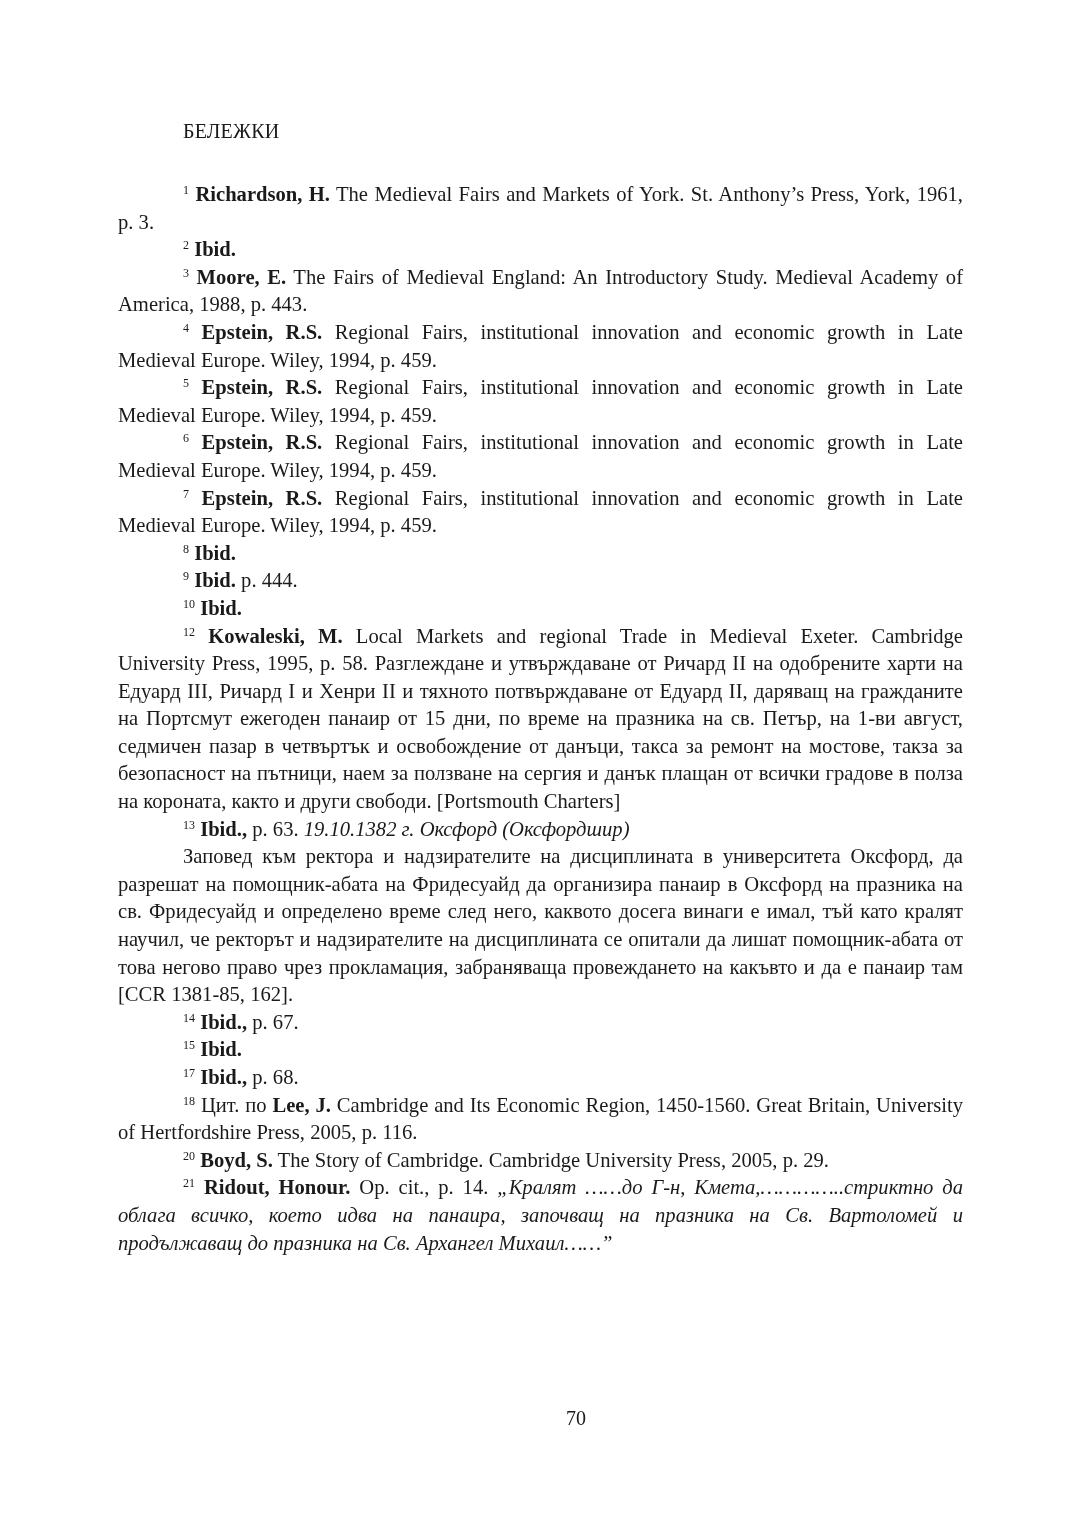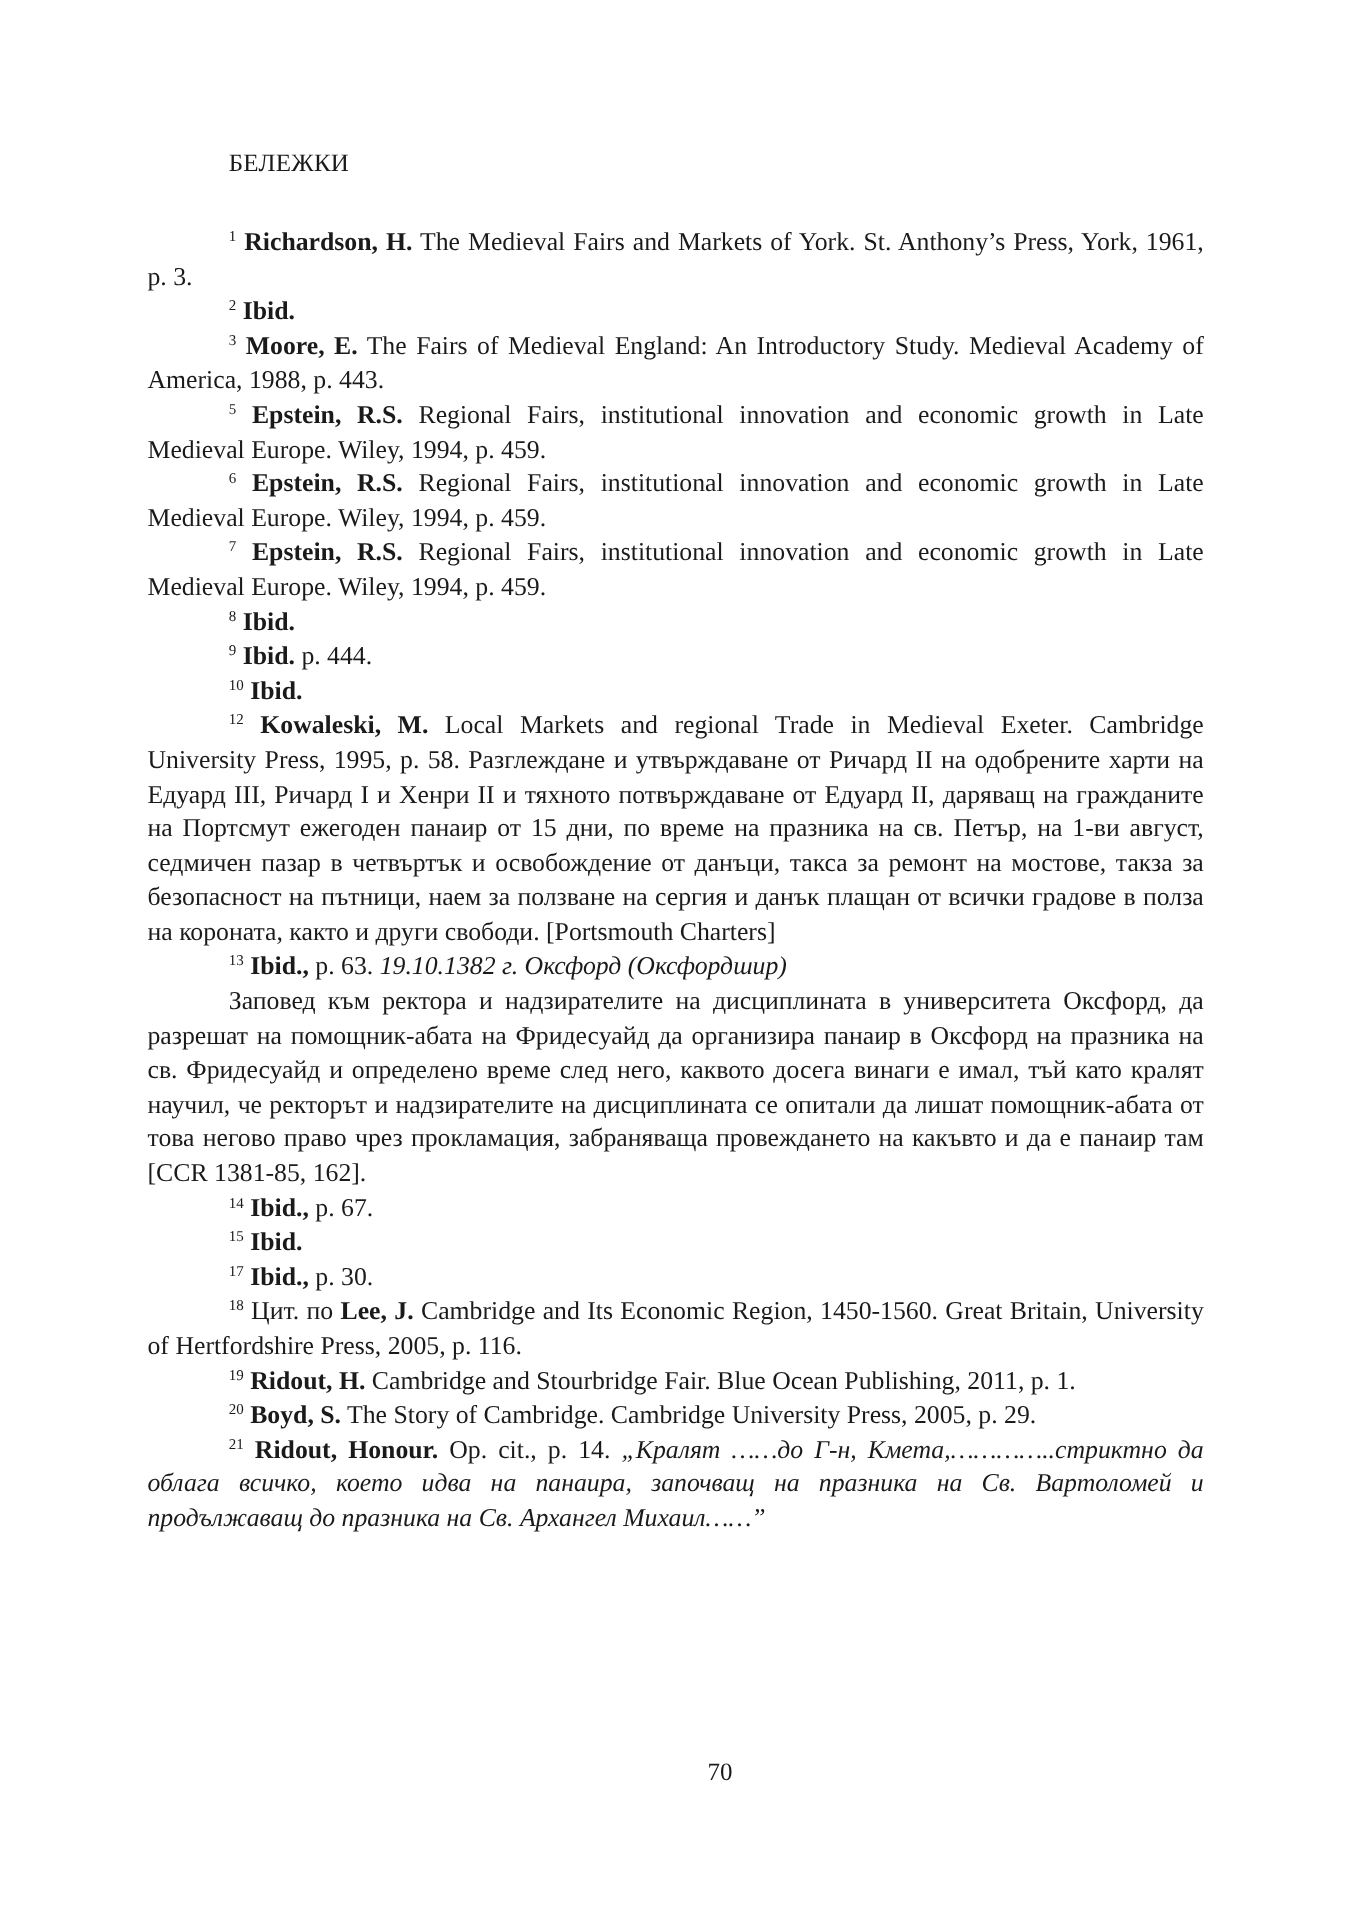"4 Epstein, R.S. Regional Fairs," p.note { html: none -> <p><sup>4</sup> <span>Epstein, R.S.</span><span> Regional Fairs, institutional innovation and economic growth in Late Medieval Europe. Wiley, 1994, p. 459.</span></p> }
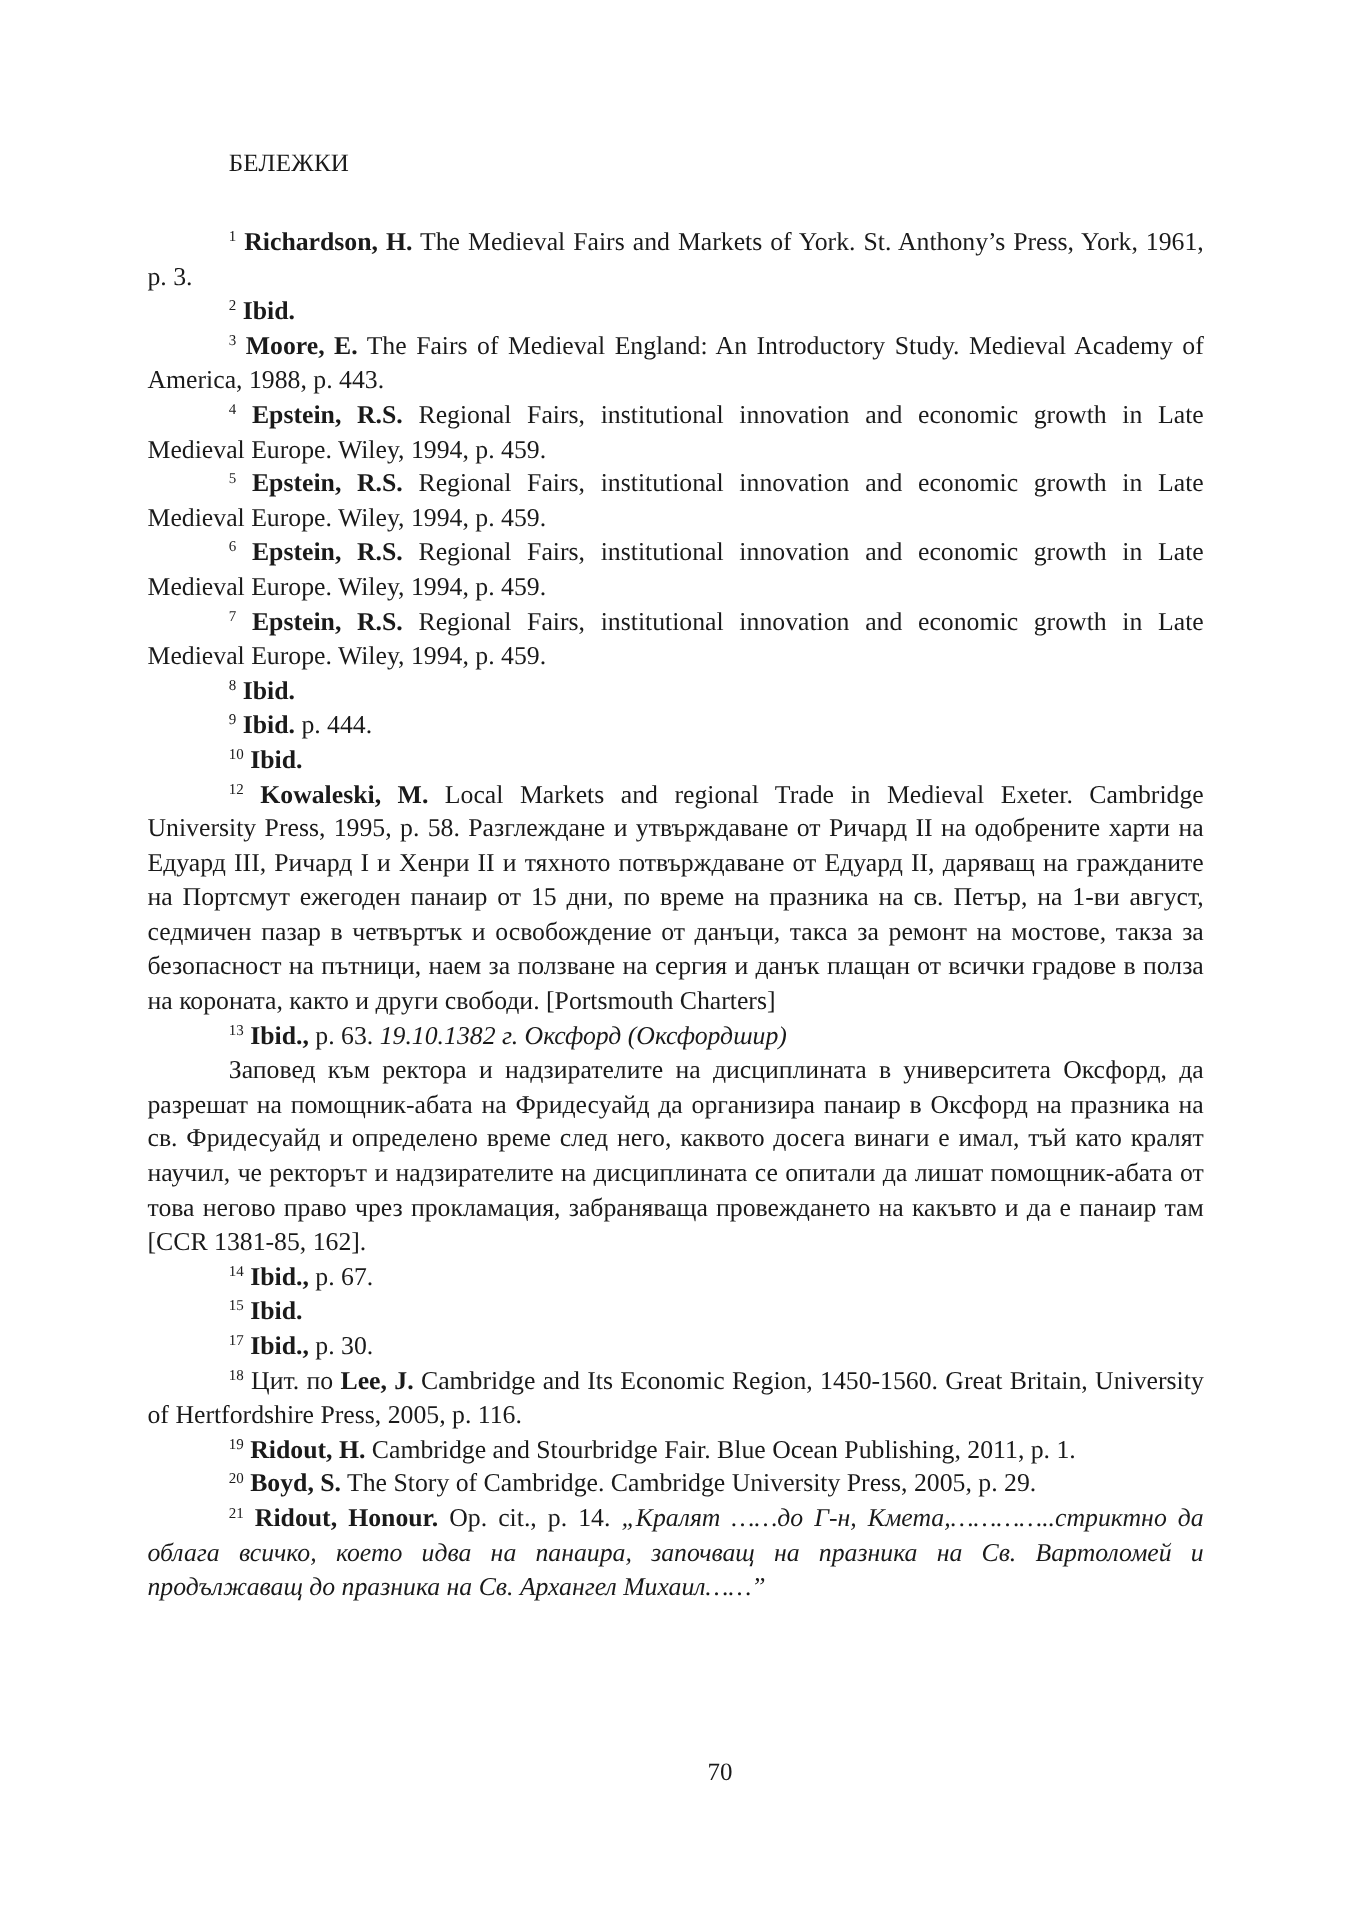"p. 30." span { text: 30 -> 68 }
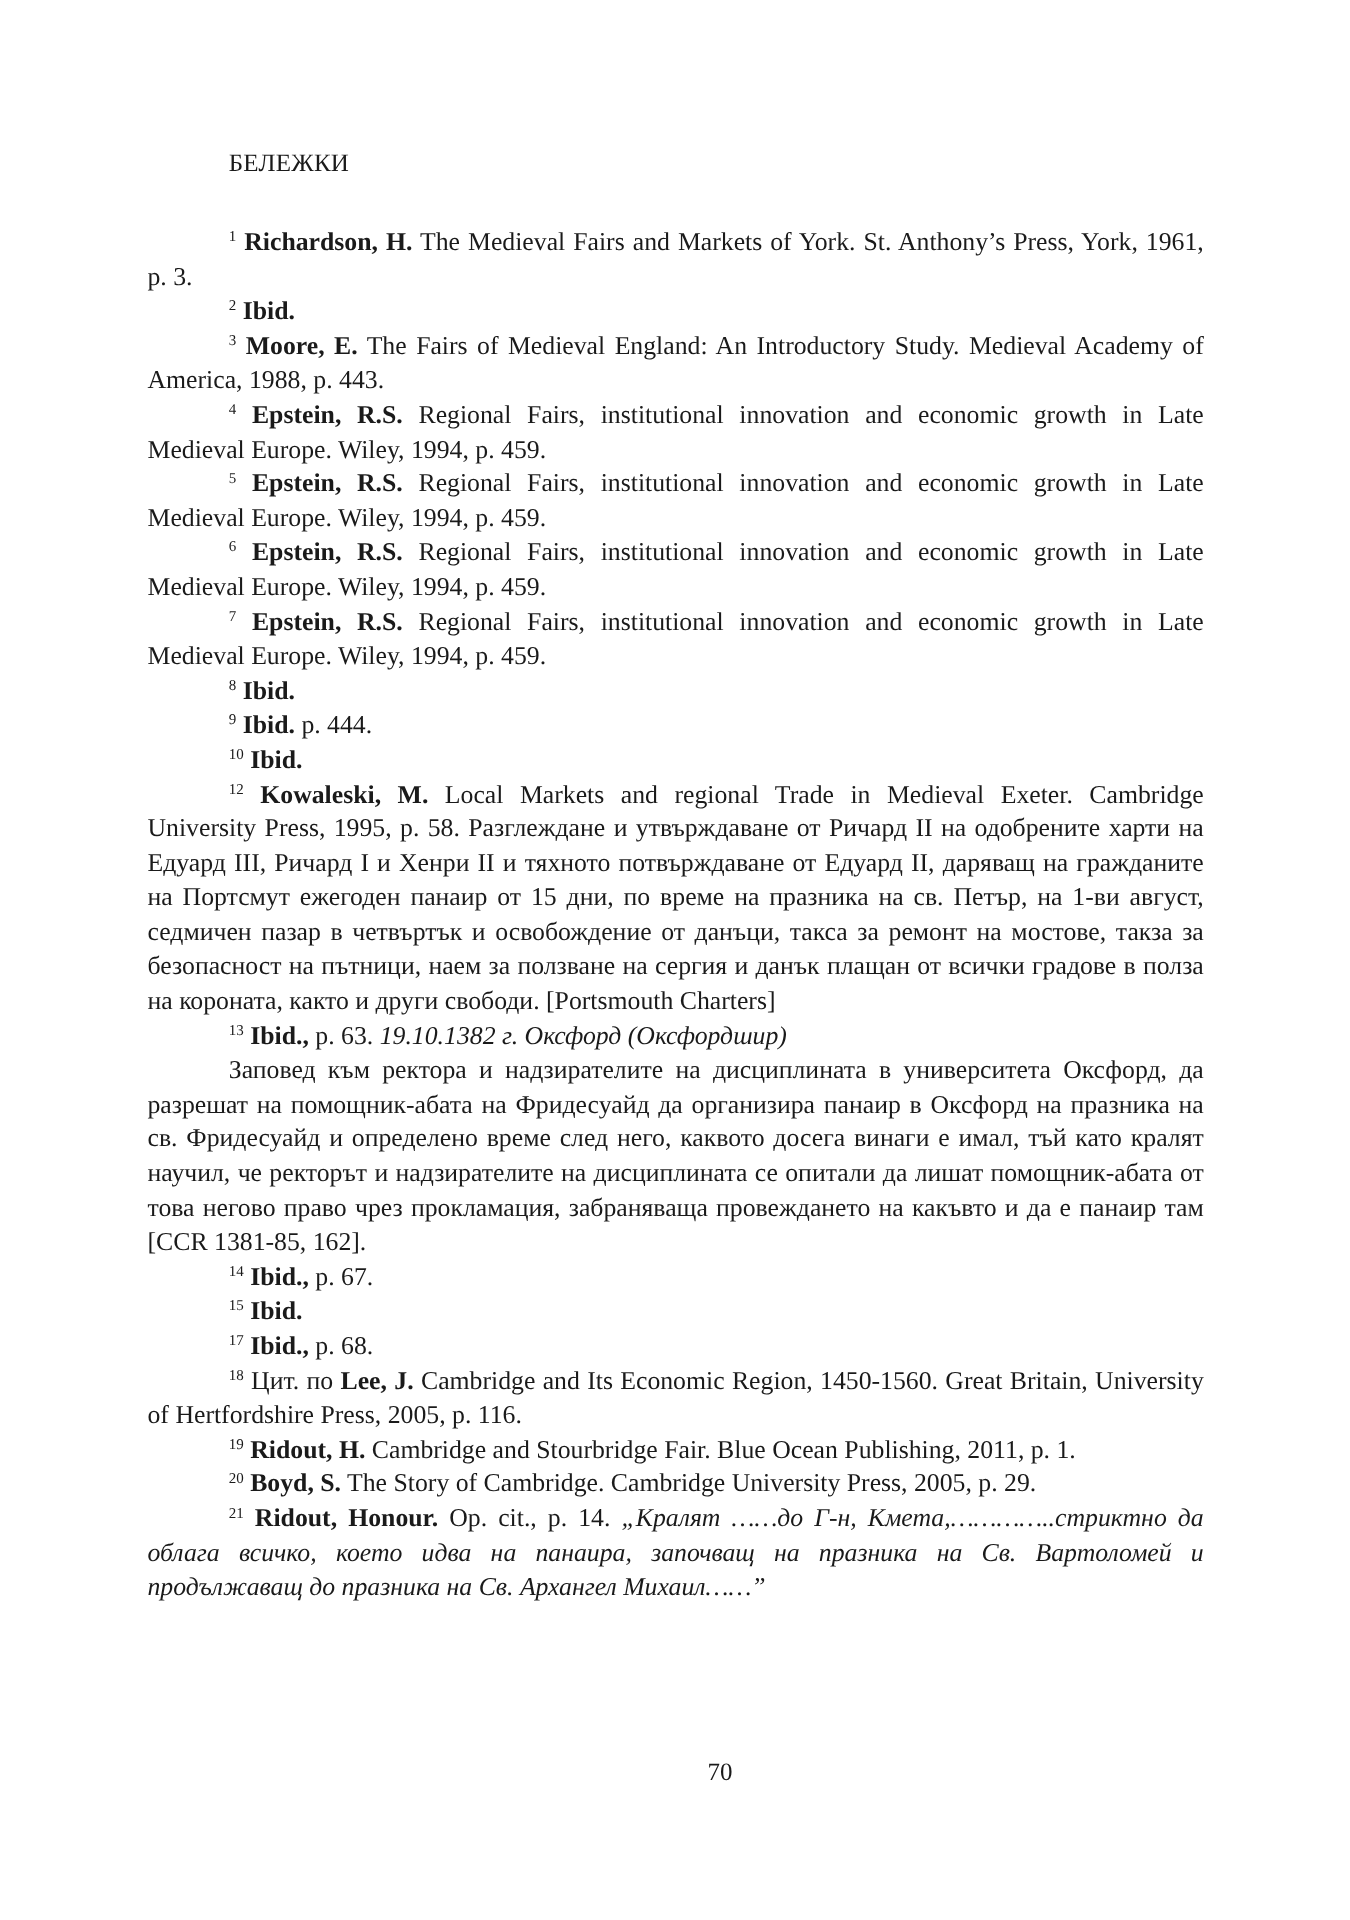"19 Ridout, H. Cambridge and" p.note { html: <p><sup>19</sup> <span>Ridout, H.</span><span> Cambridge and Stourbridge Fair. Blue Ocean Publishing, 2011, p. 1.</span></p> -> none }
